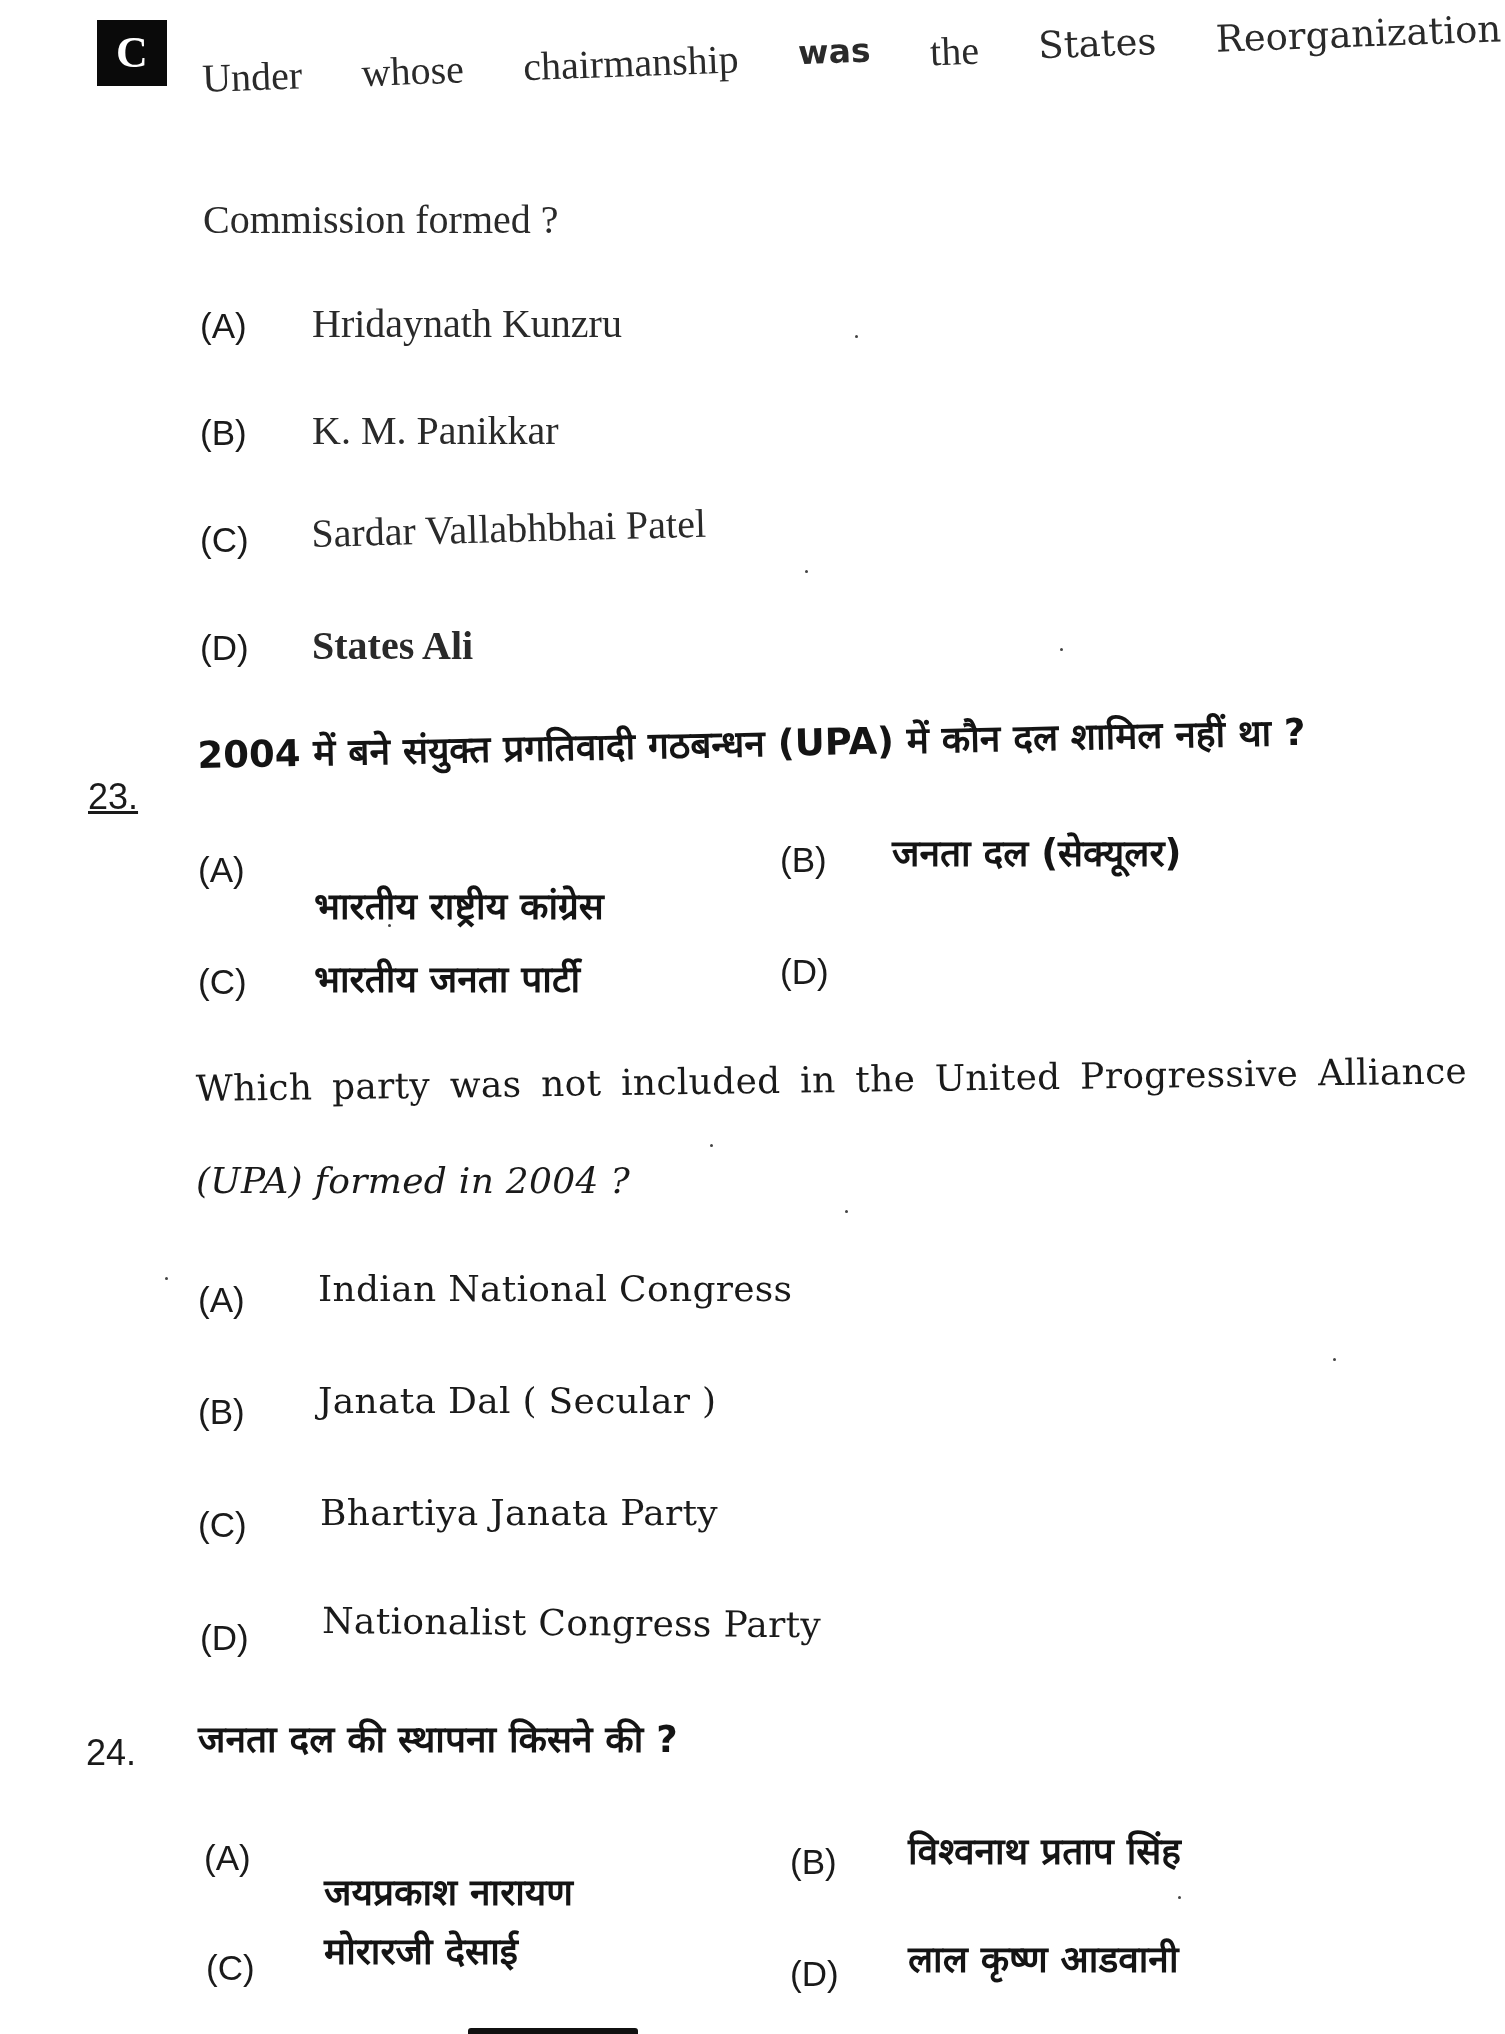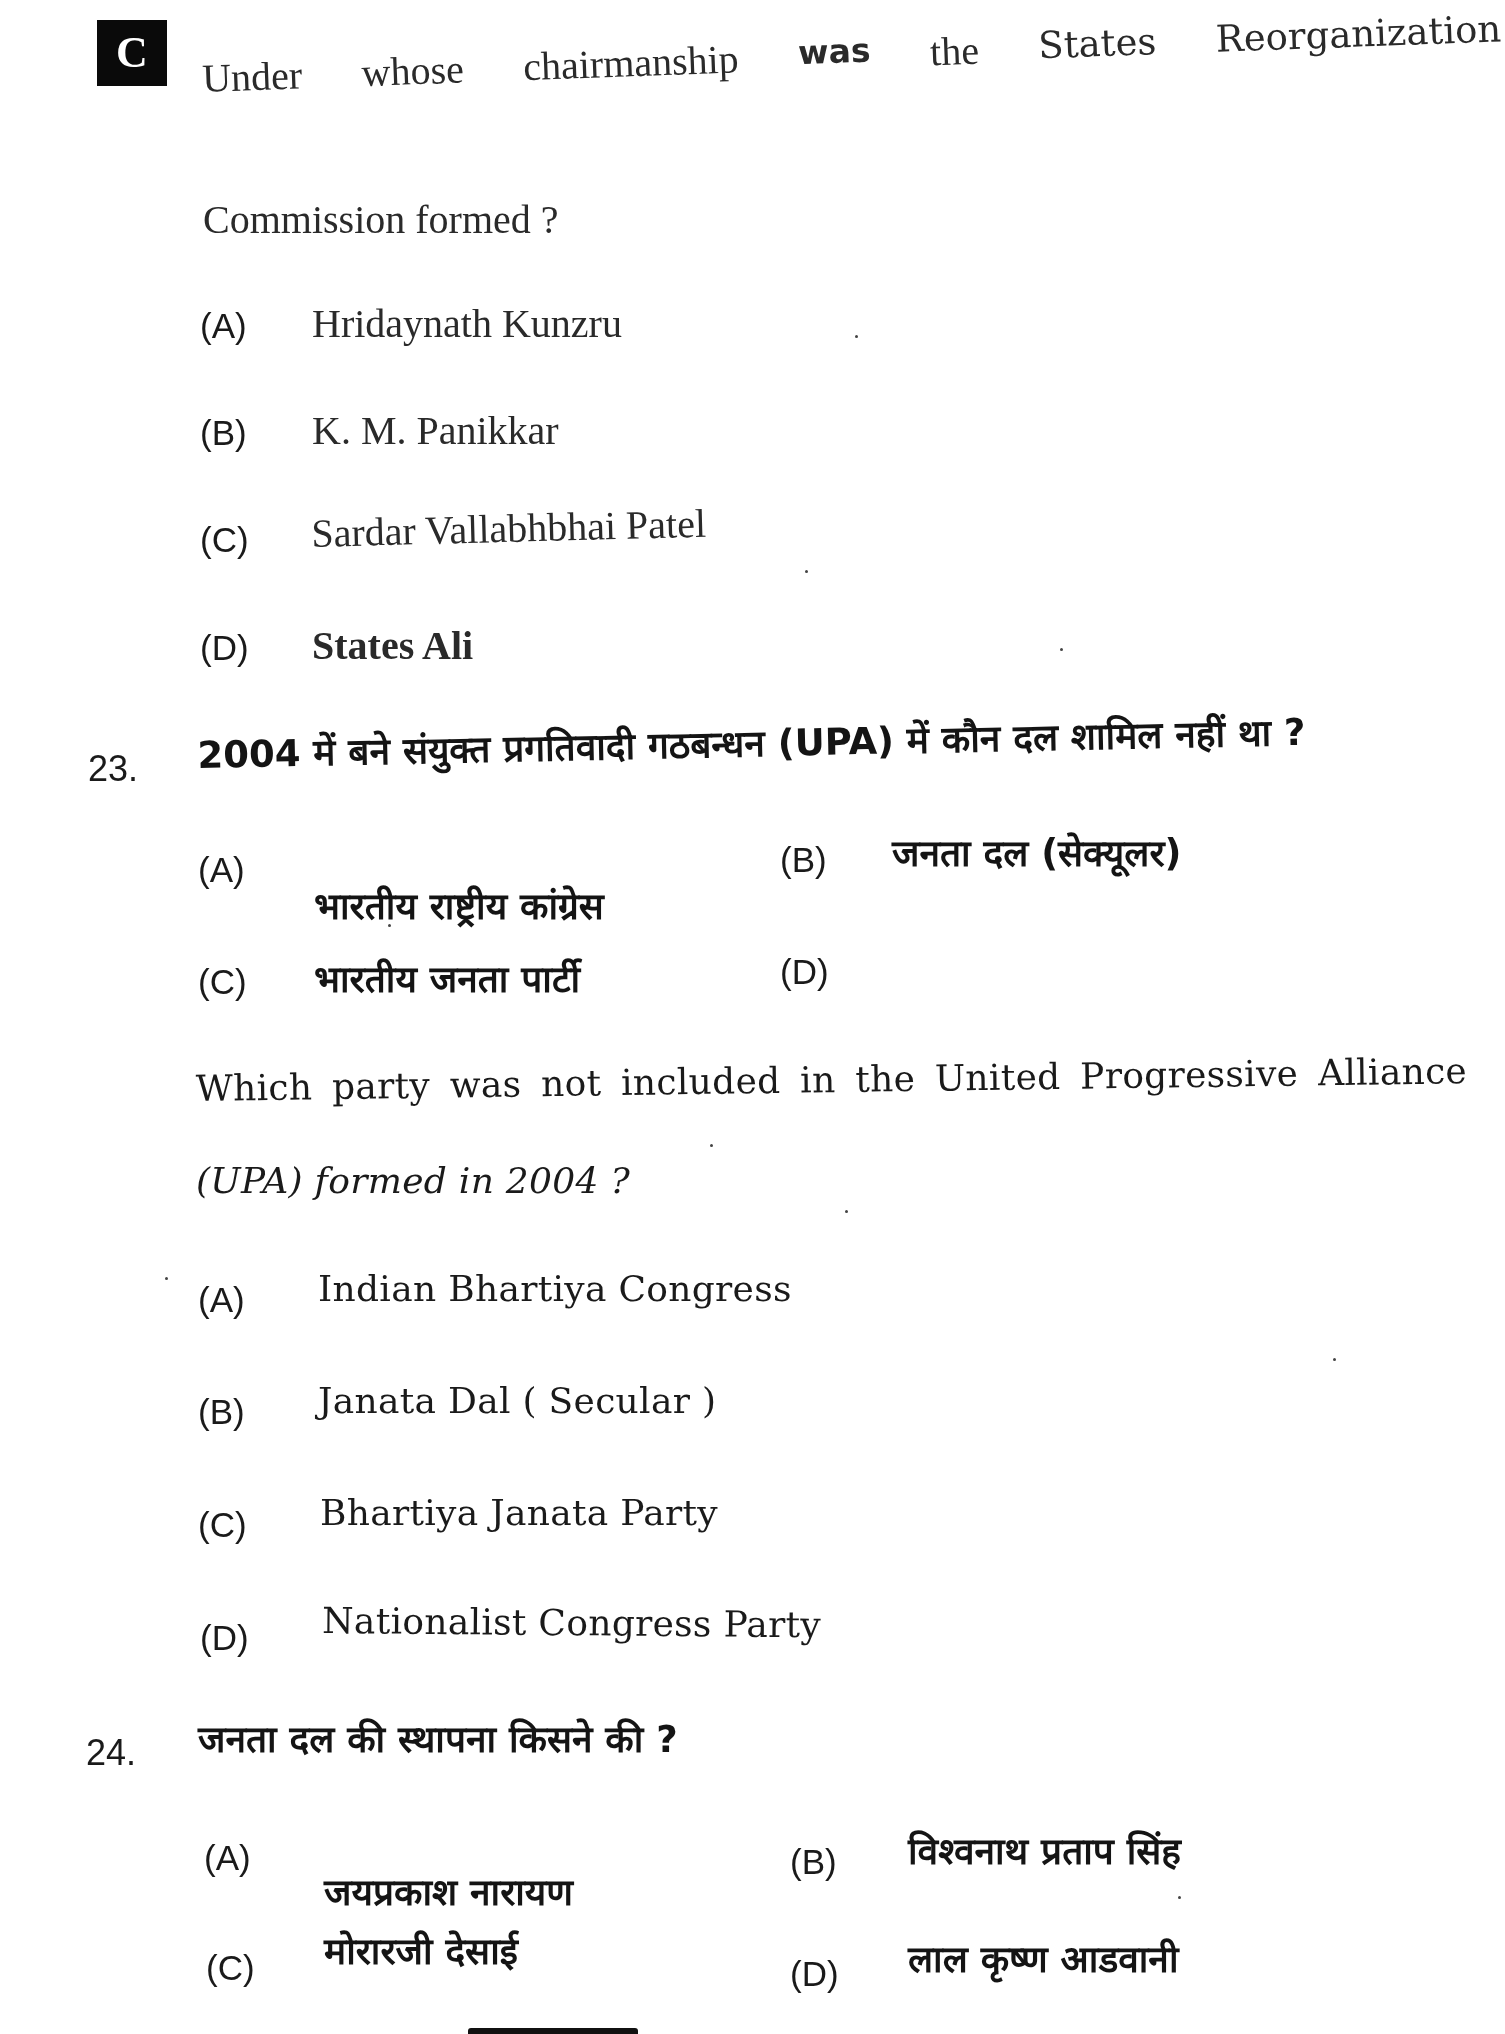"23." div.abs { text-decoration: none -> underline; top: 748px -> 776px }
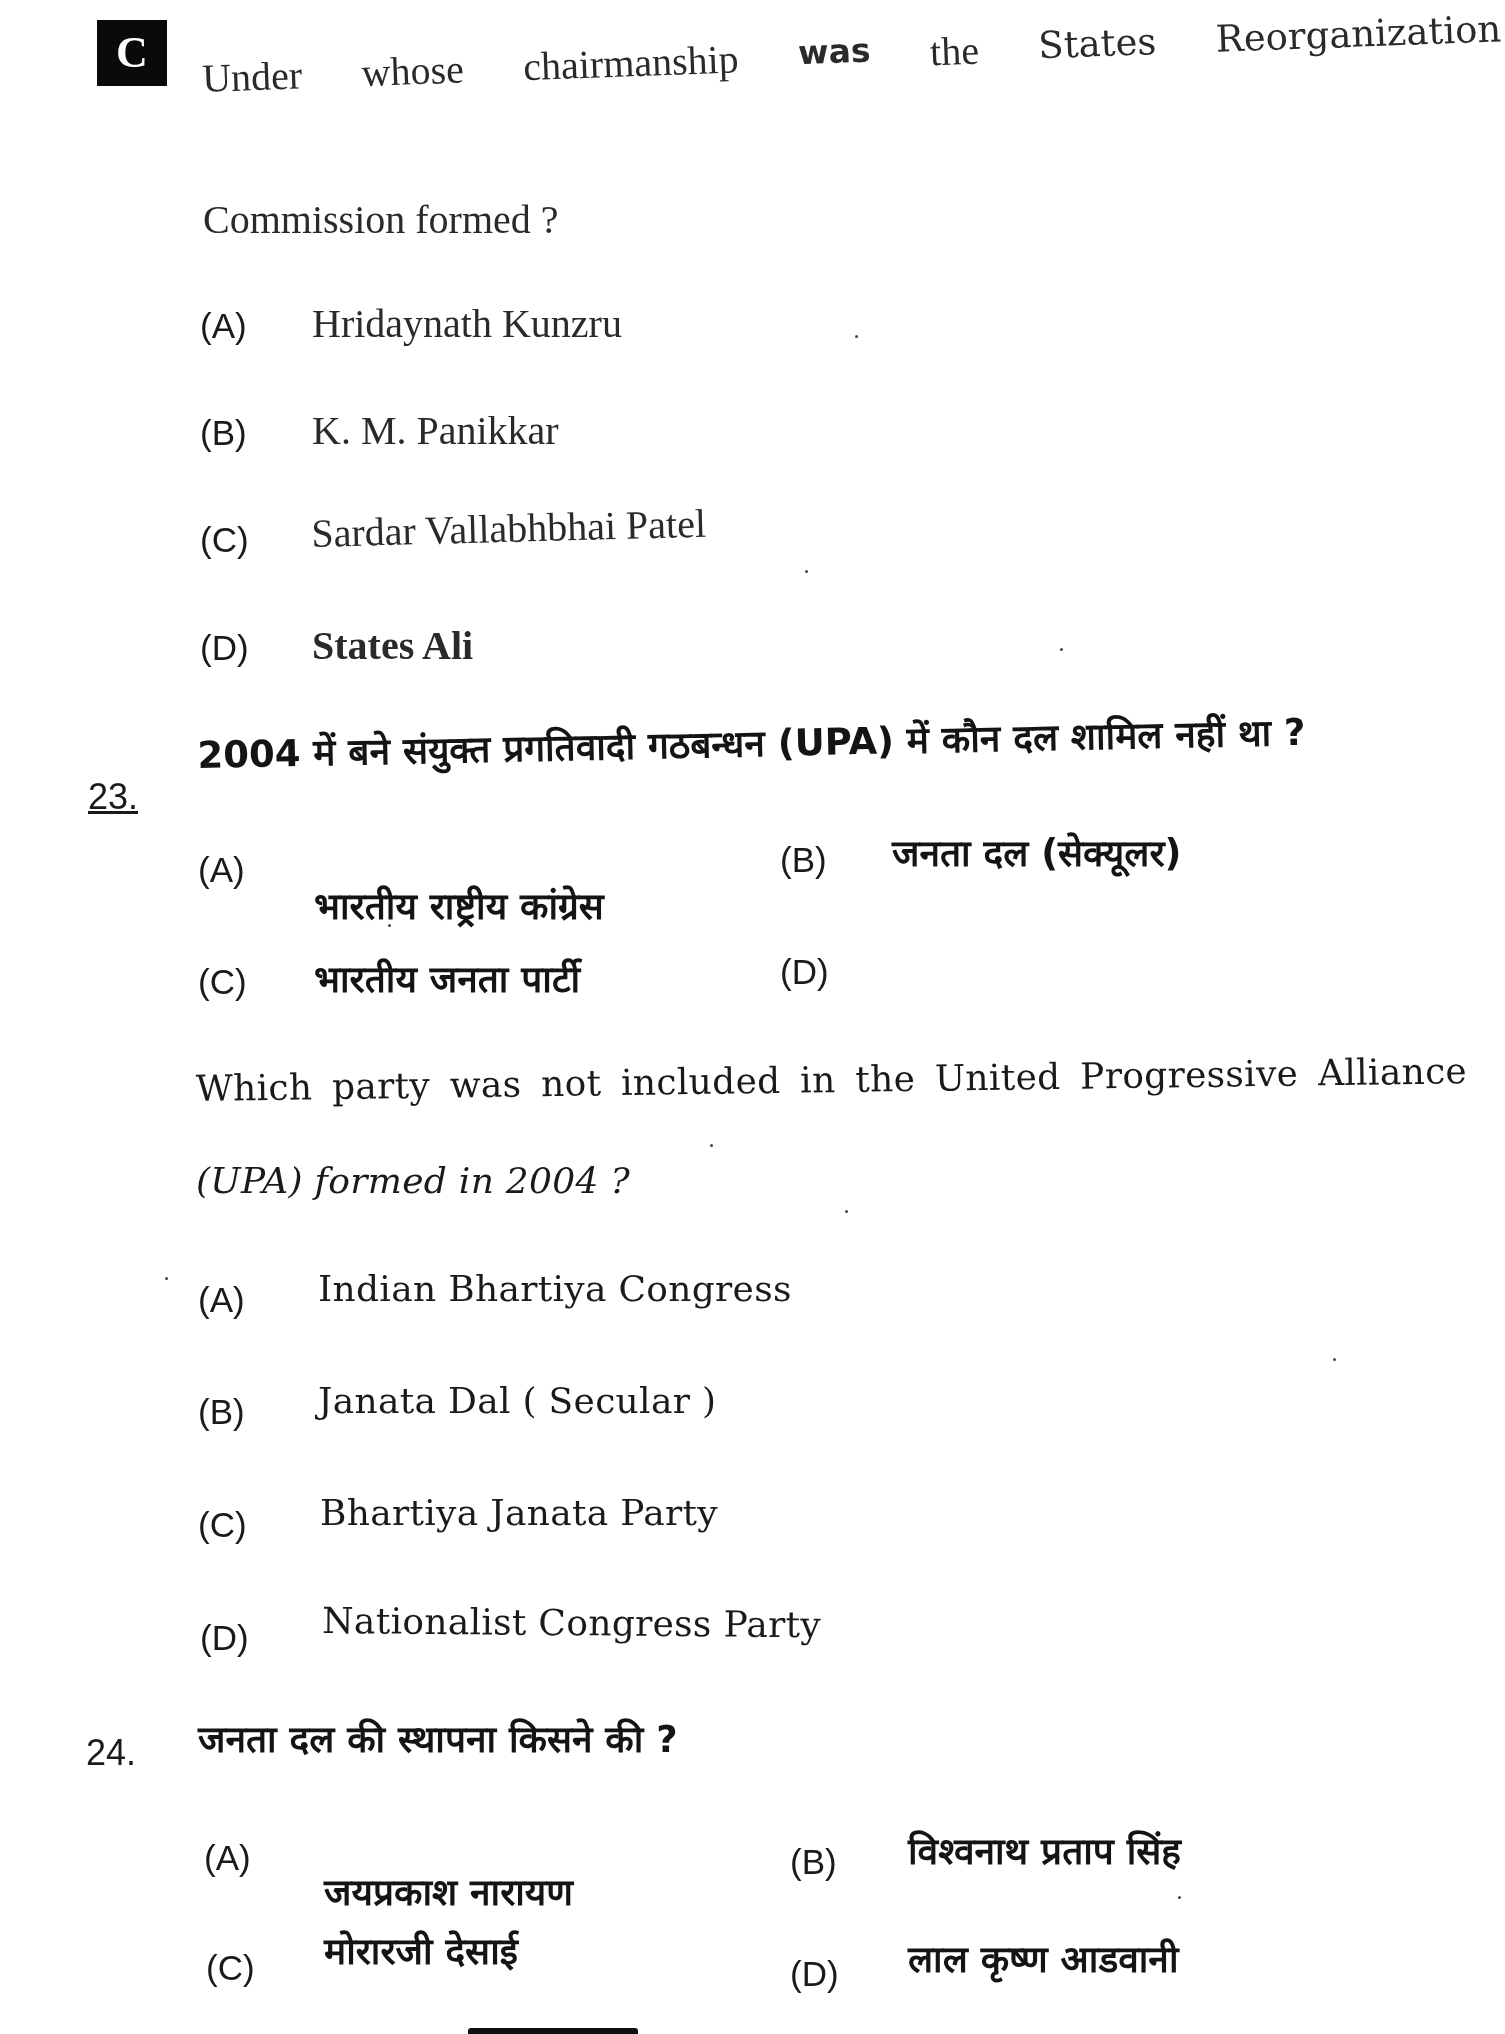"Indian Bhartiya Congress" div.abs { text: Bhartiya -> National }
